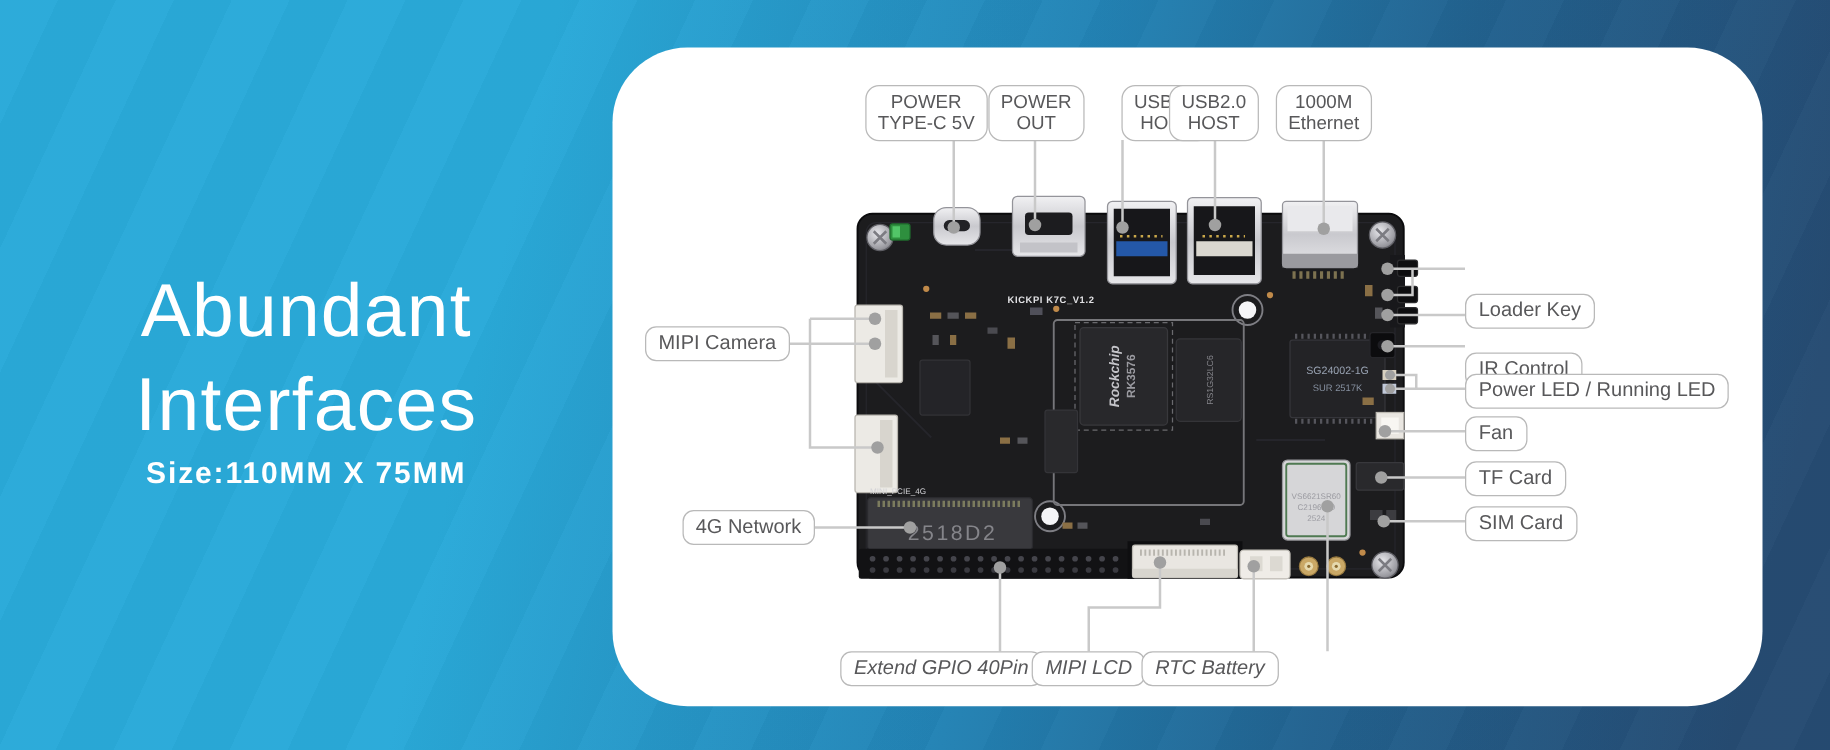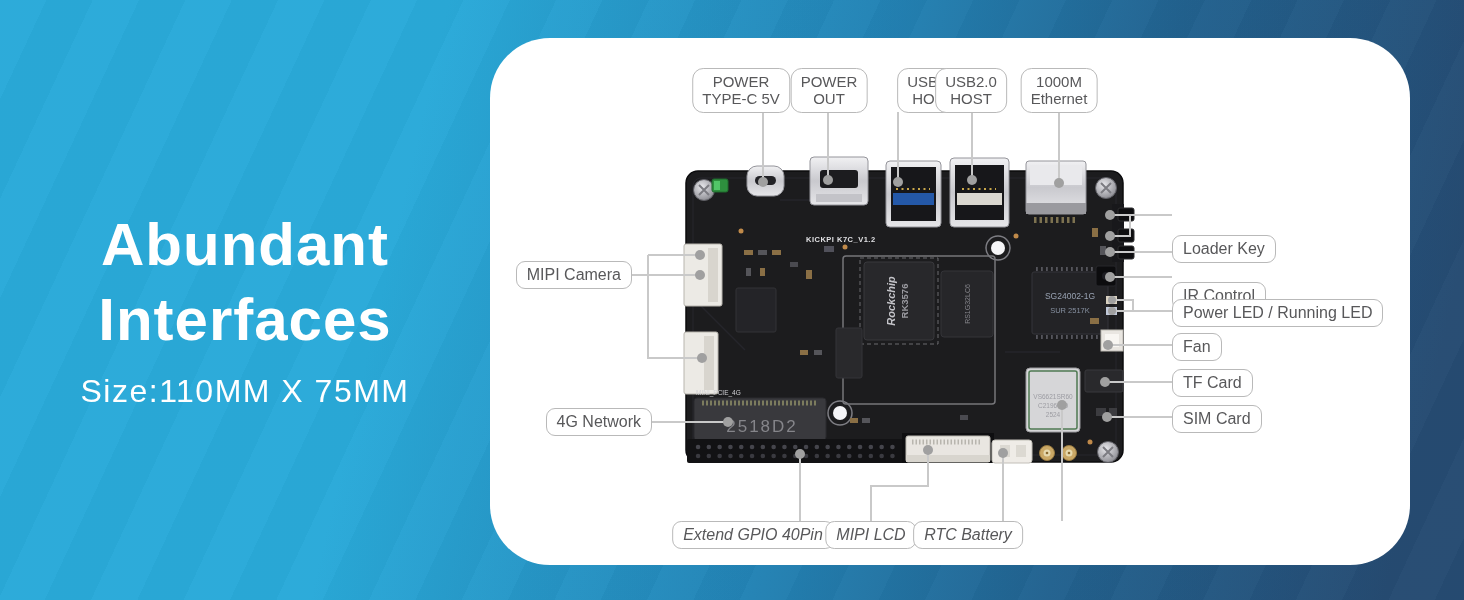"Abundant" .heading { font-weight: bold -> normal; margin: 16px -> 4px }
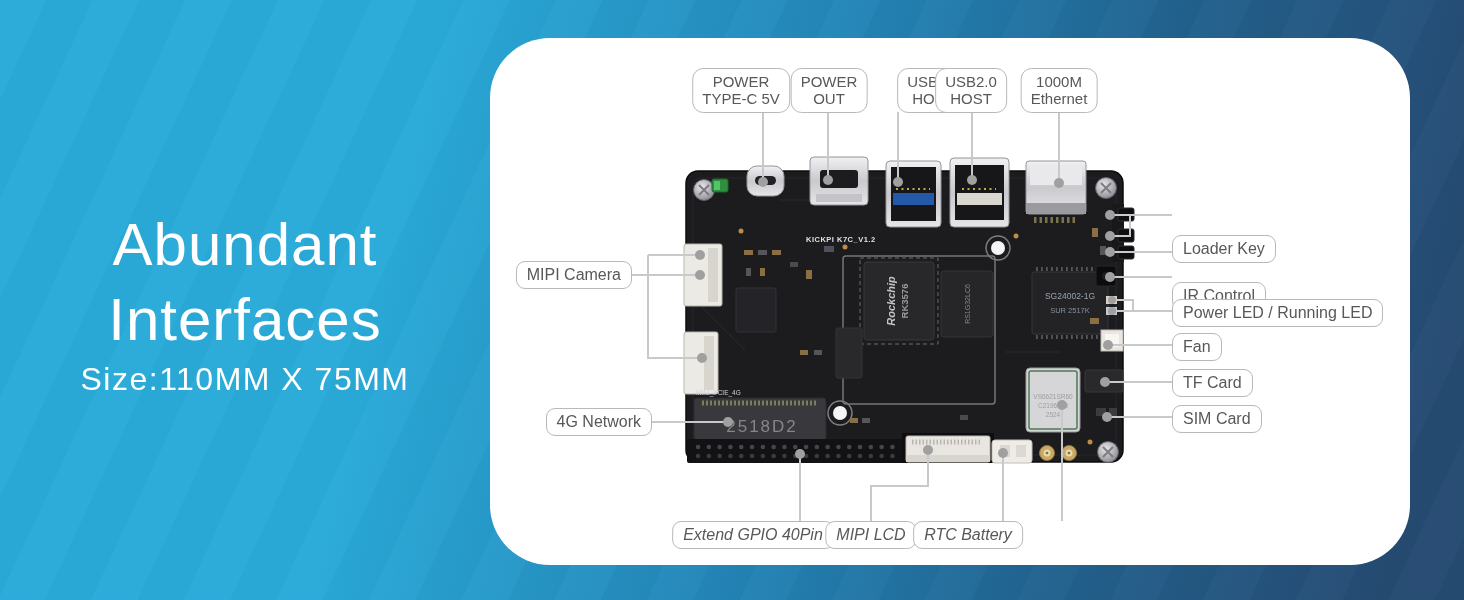"Size:110MM X 75MM" .subtitle { font-size: 32px -> 24px; font-weight: normal -> bold }
